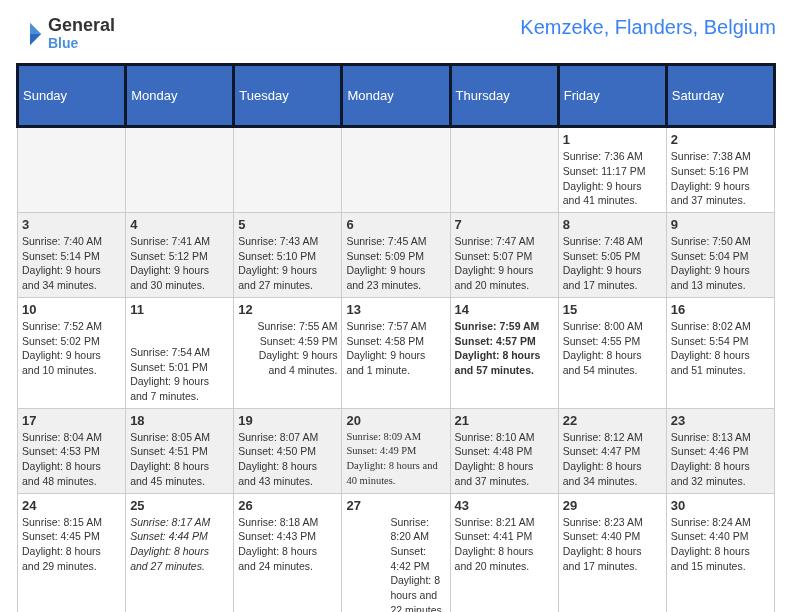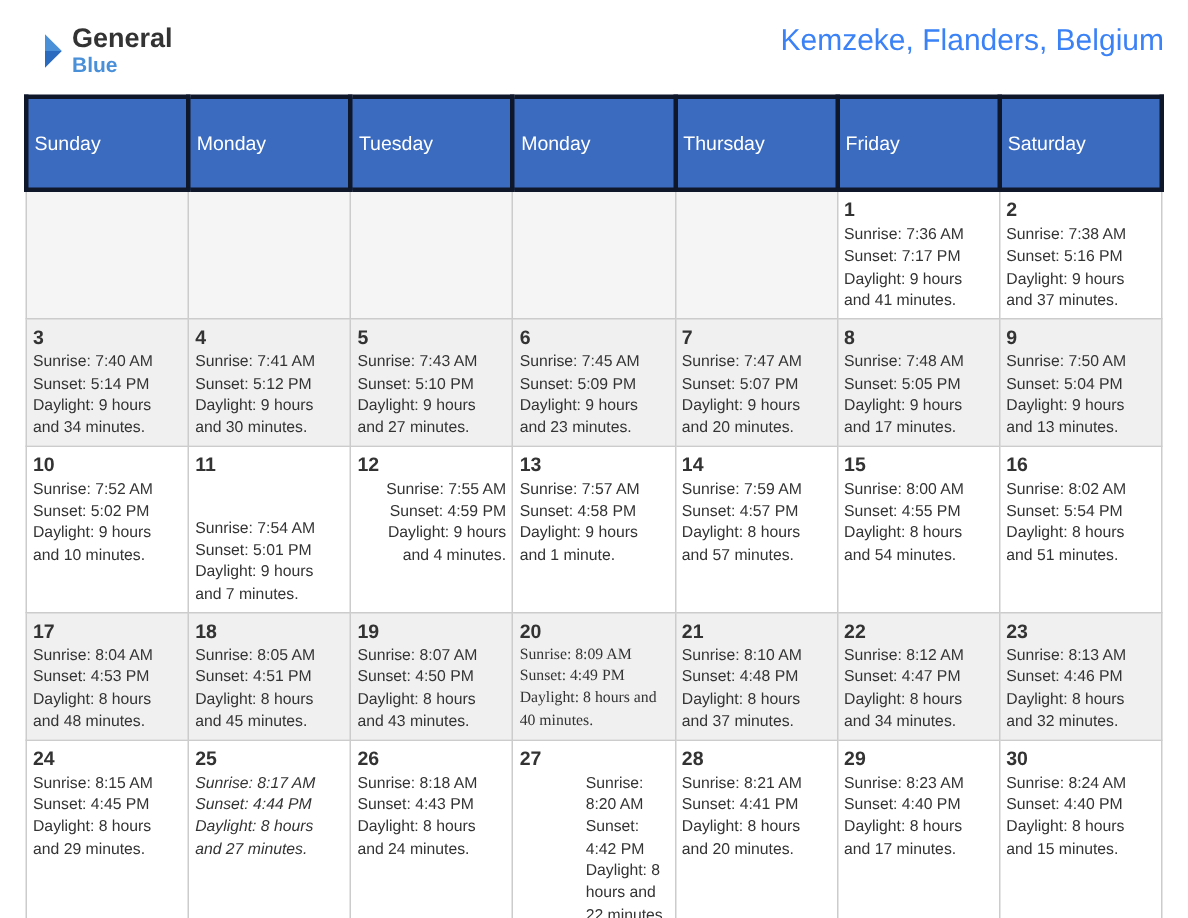"Sunrise: 7:36 AM" div.day-info { text: 7:17 -> 11:17 }
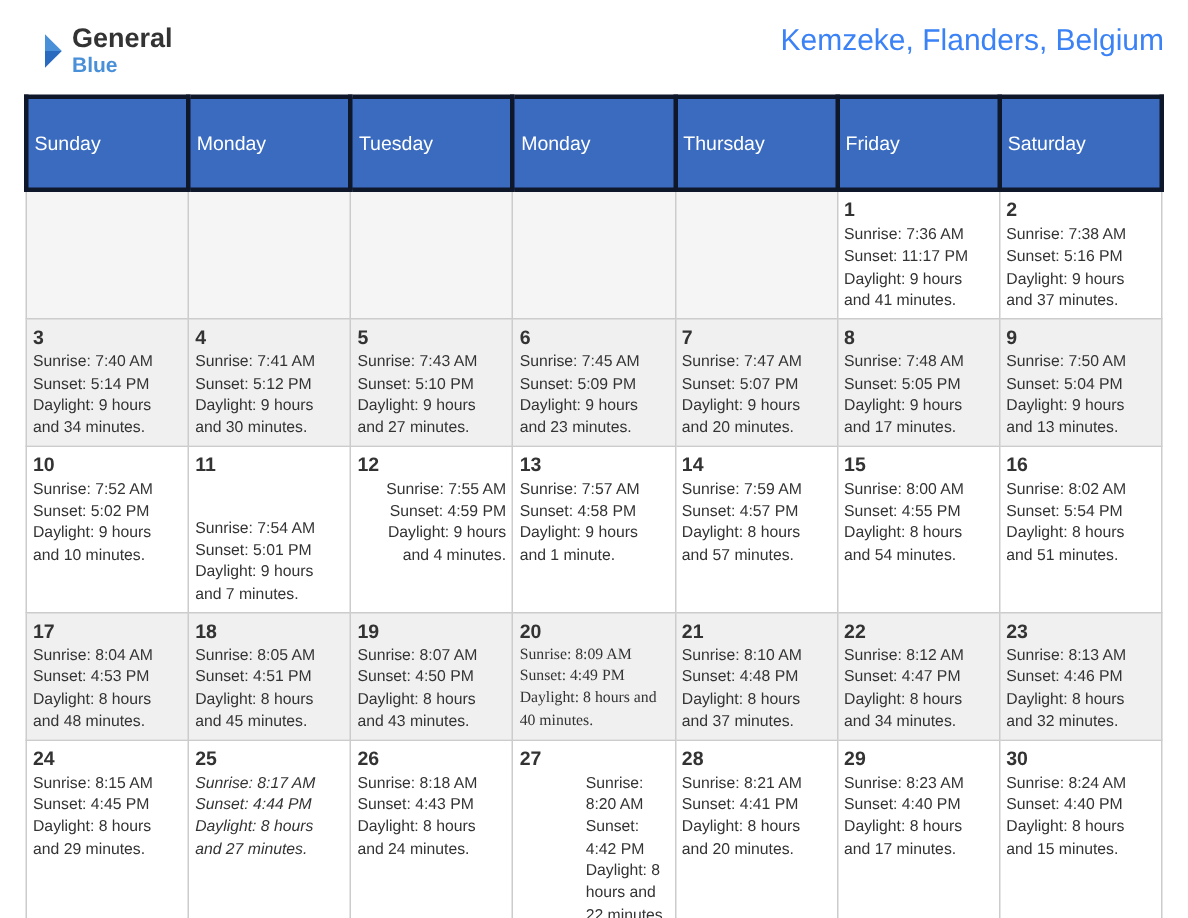"Sunrise: 7:59 AM" div.day-info { font-weight: none -> bold }
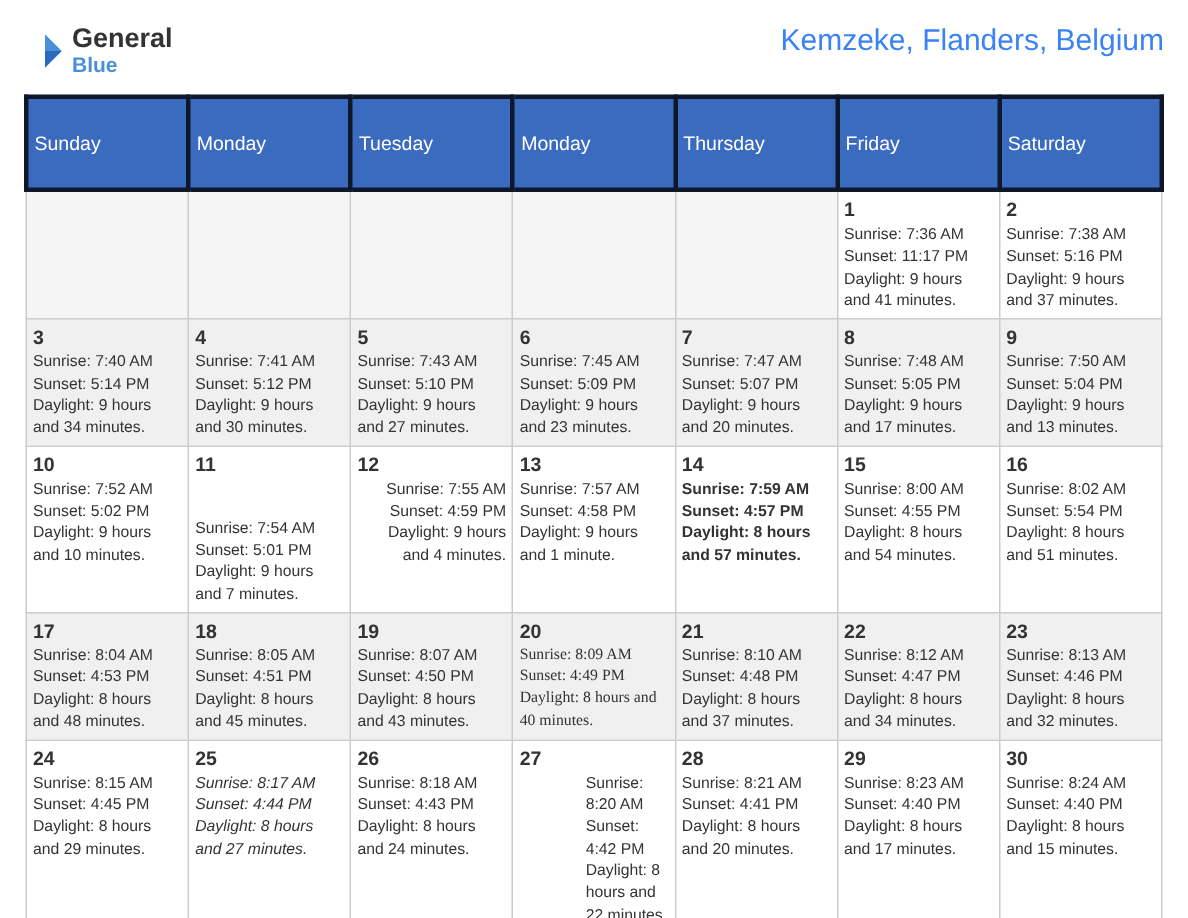"28" span.day-number { text: 28 -> 43 }
